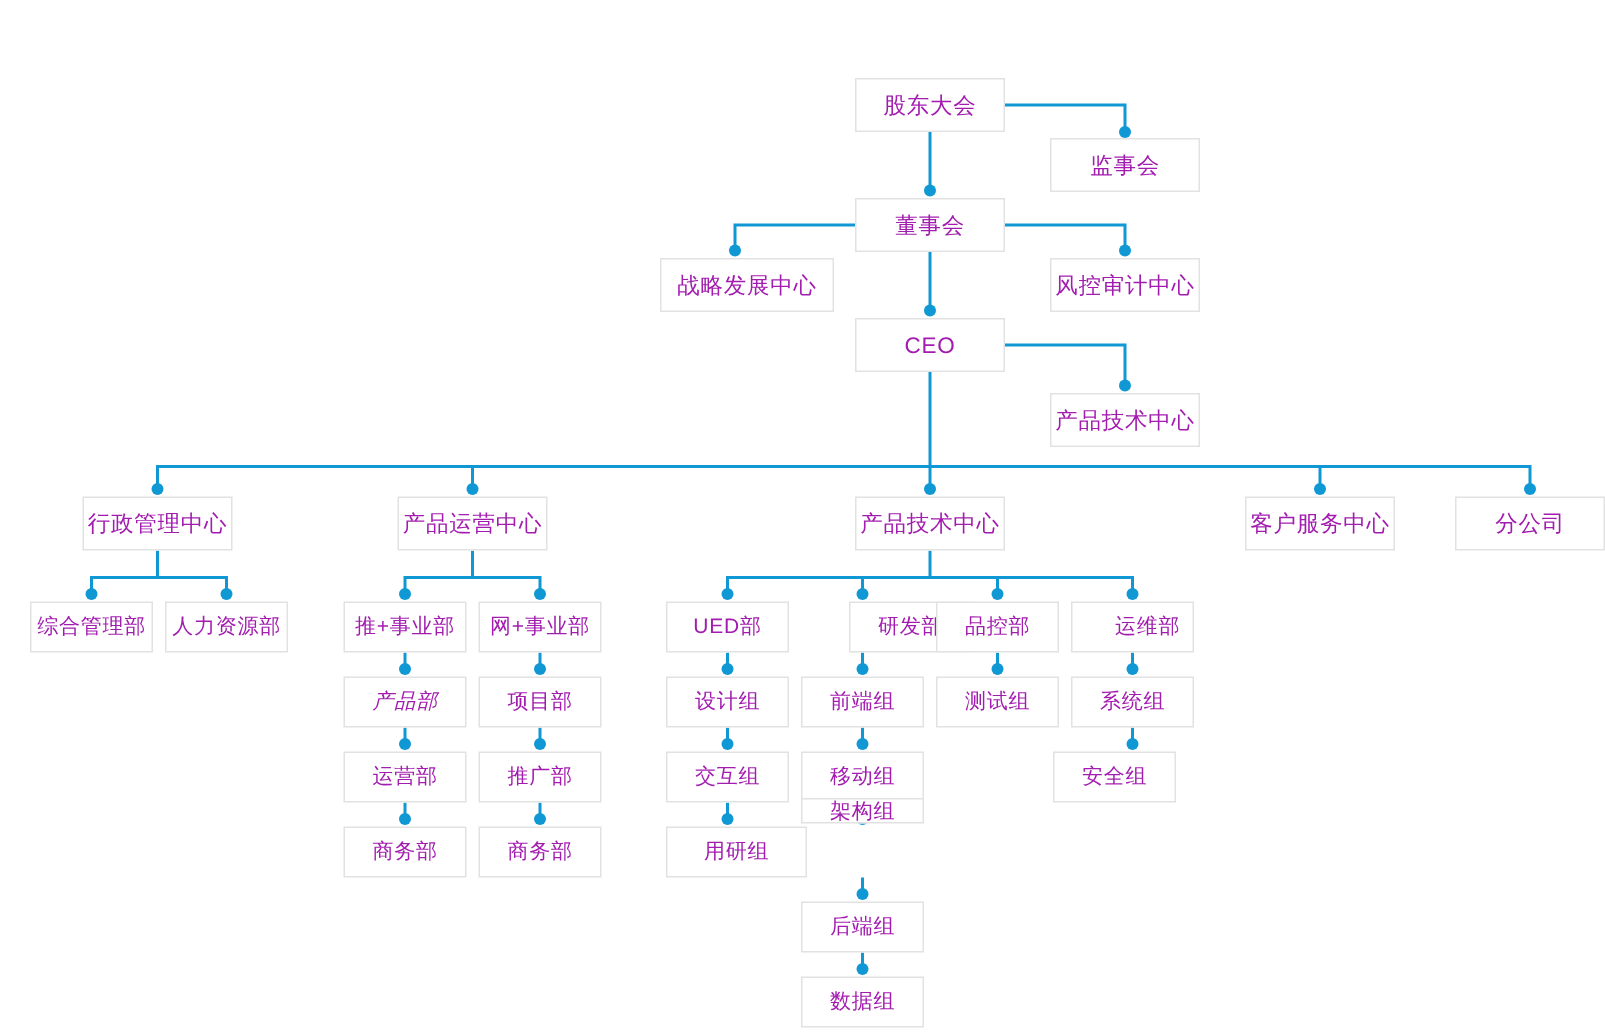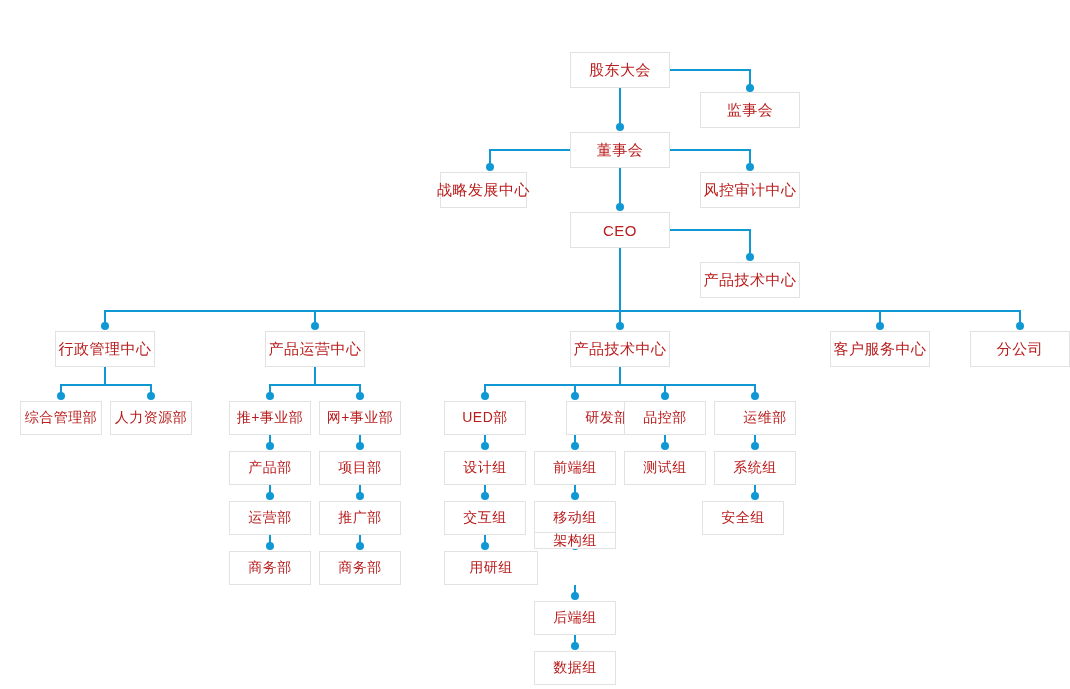"股东大会" .org-node { color: #b91c1c -> #a21caf }
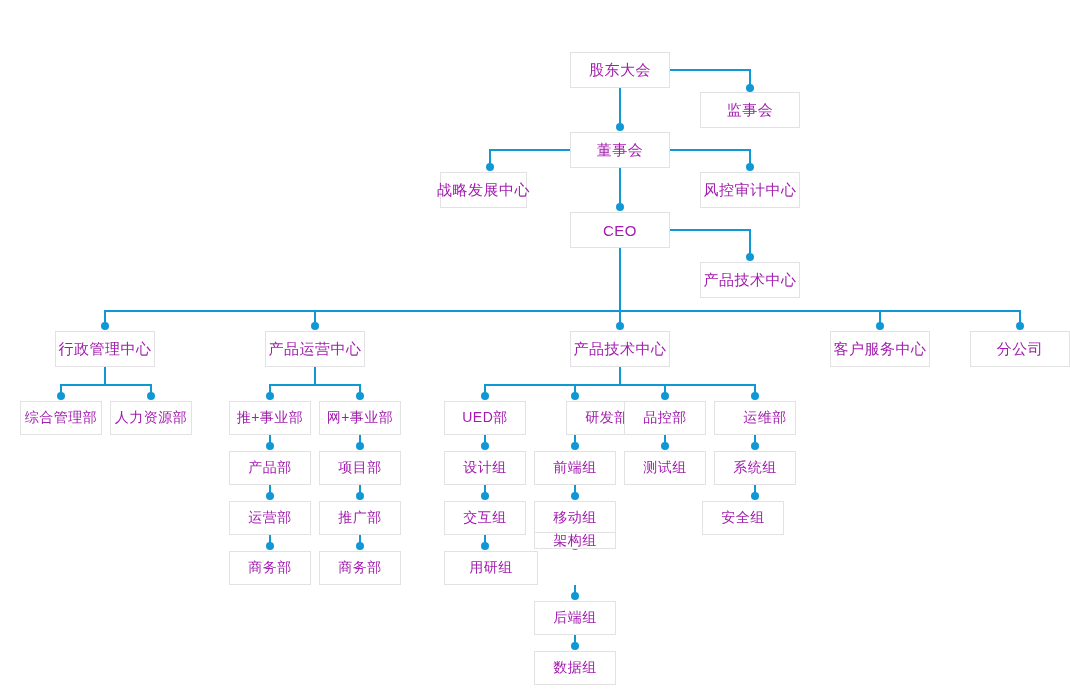"战略发展中心" div.org-node { width: 87px -> 116px }
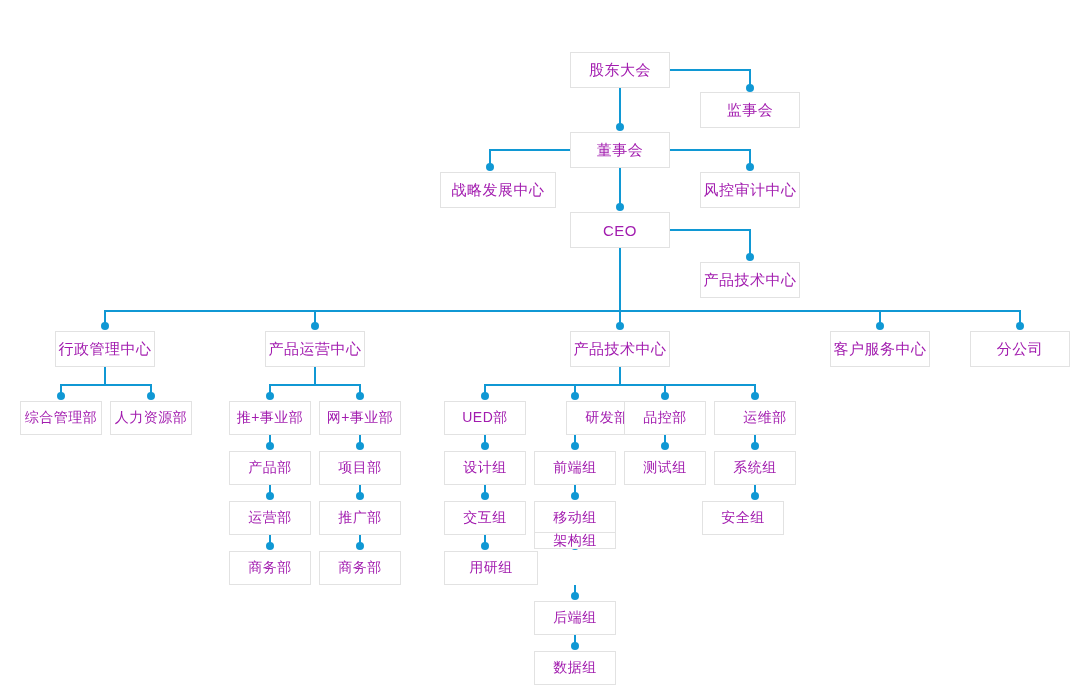"产品部" div.org-node { font-style: none -> italic }
